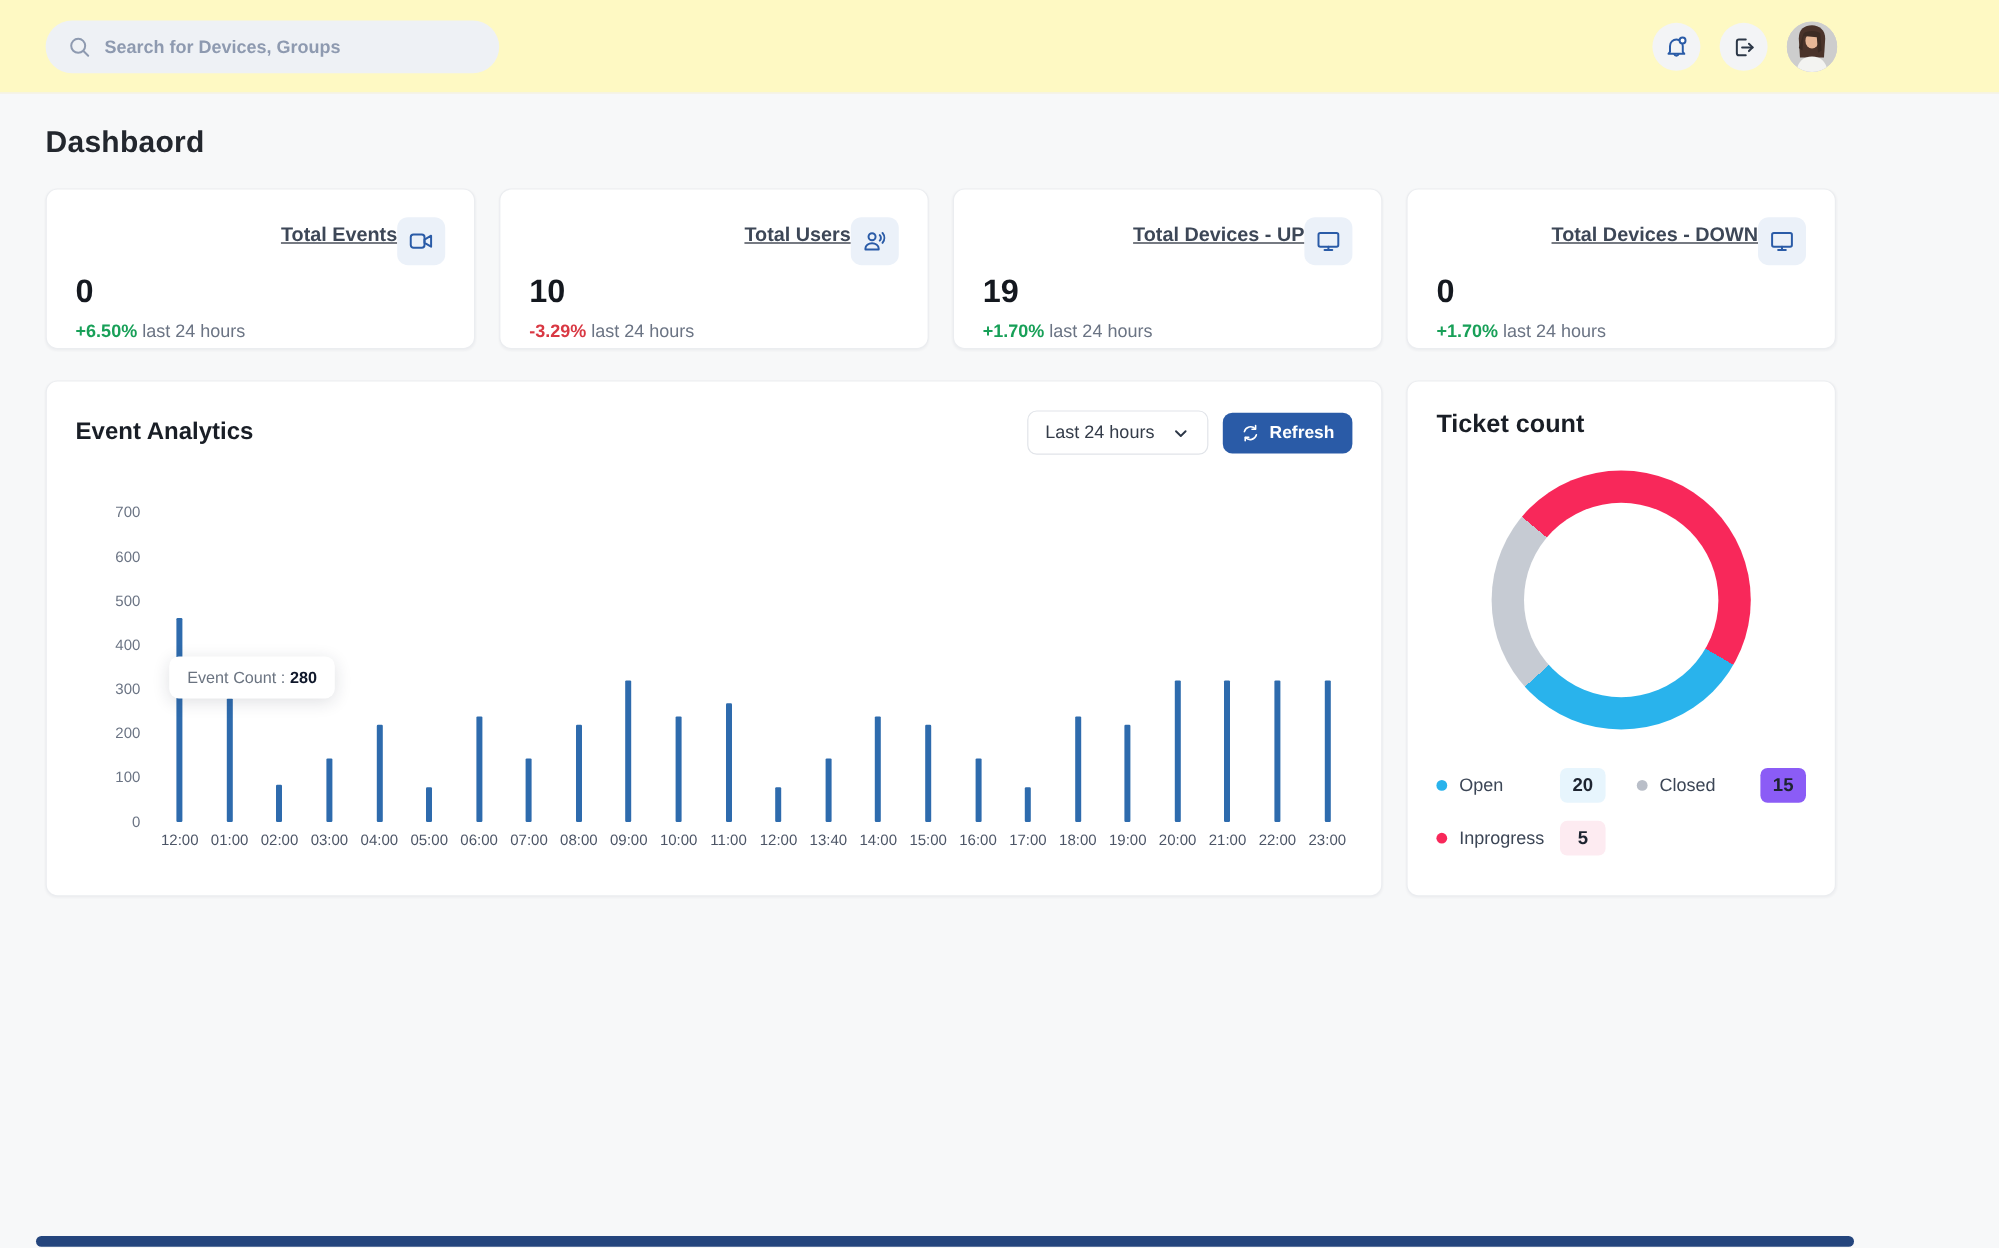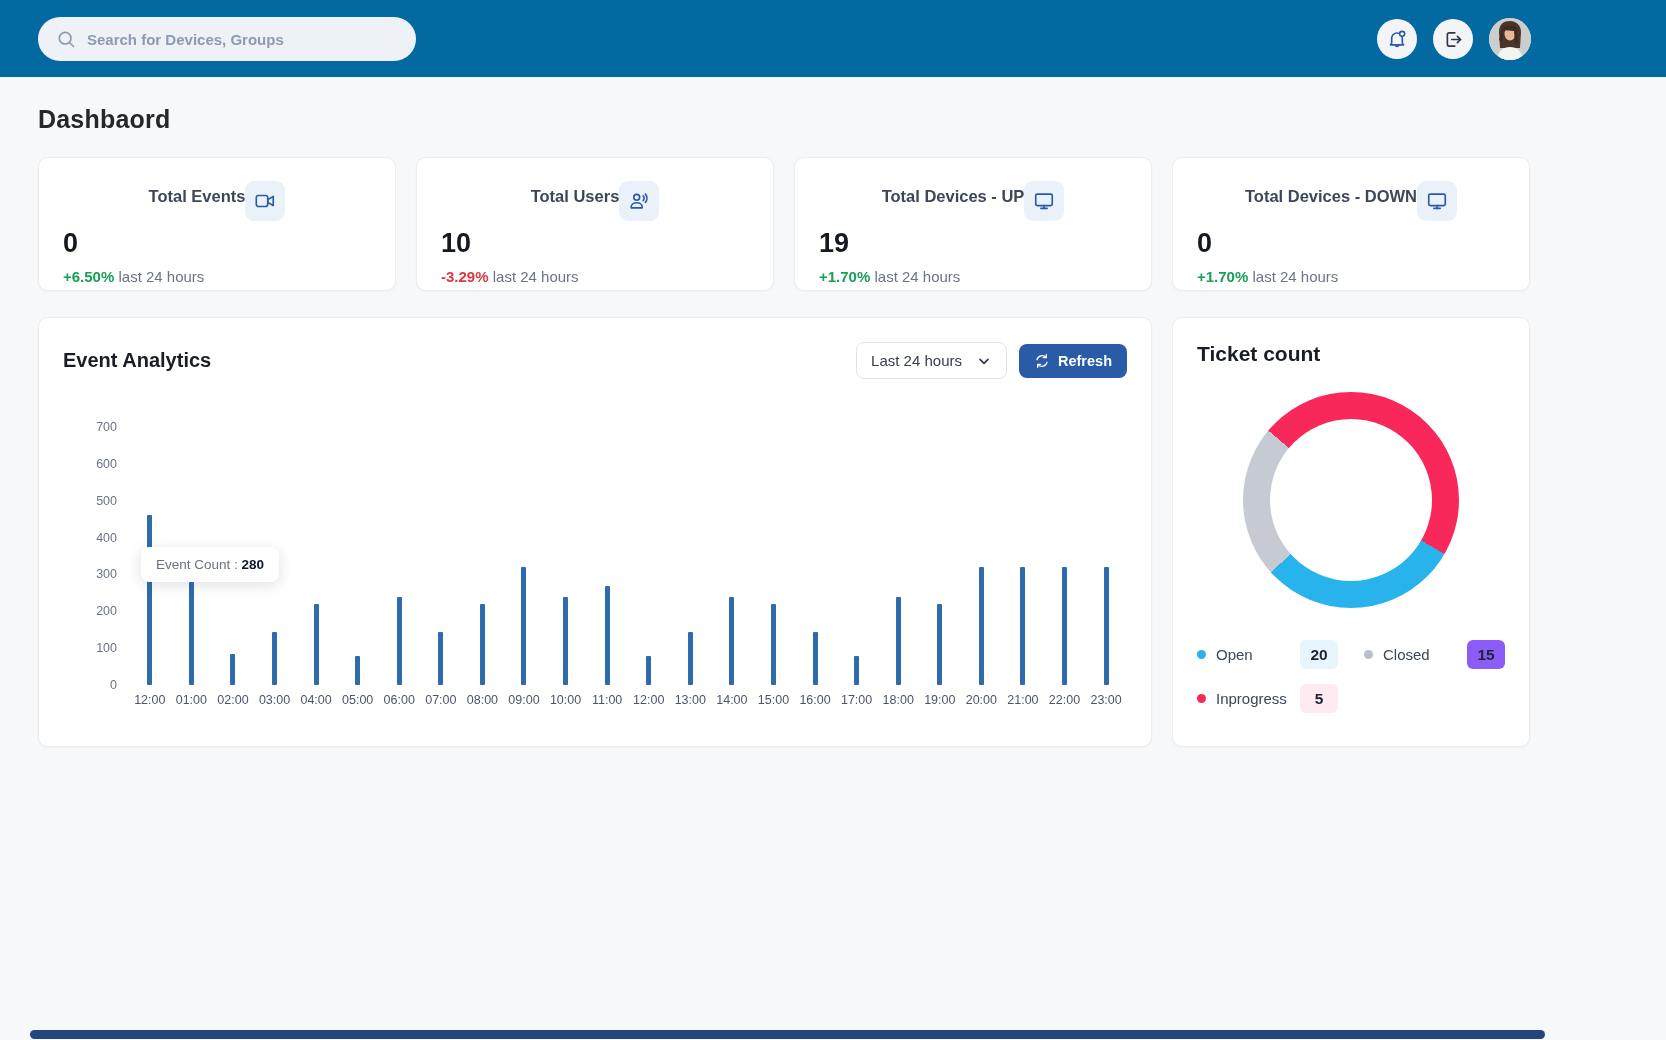"Search for Devices, Groups" .topbar { background: #0369a1 -> #fef9c3 }
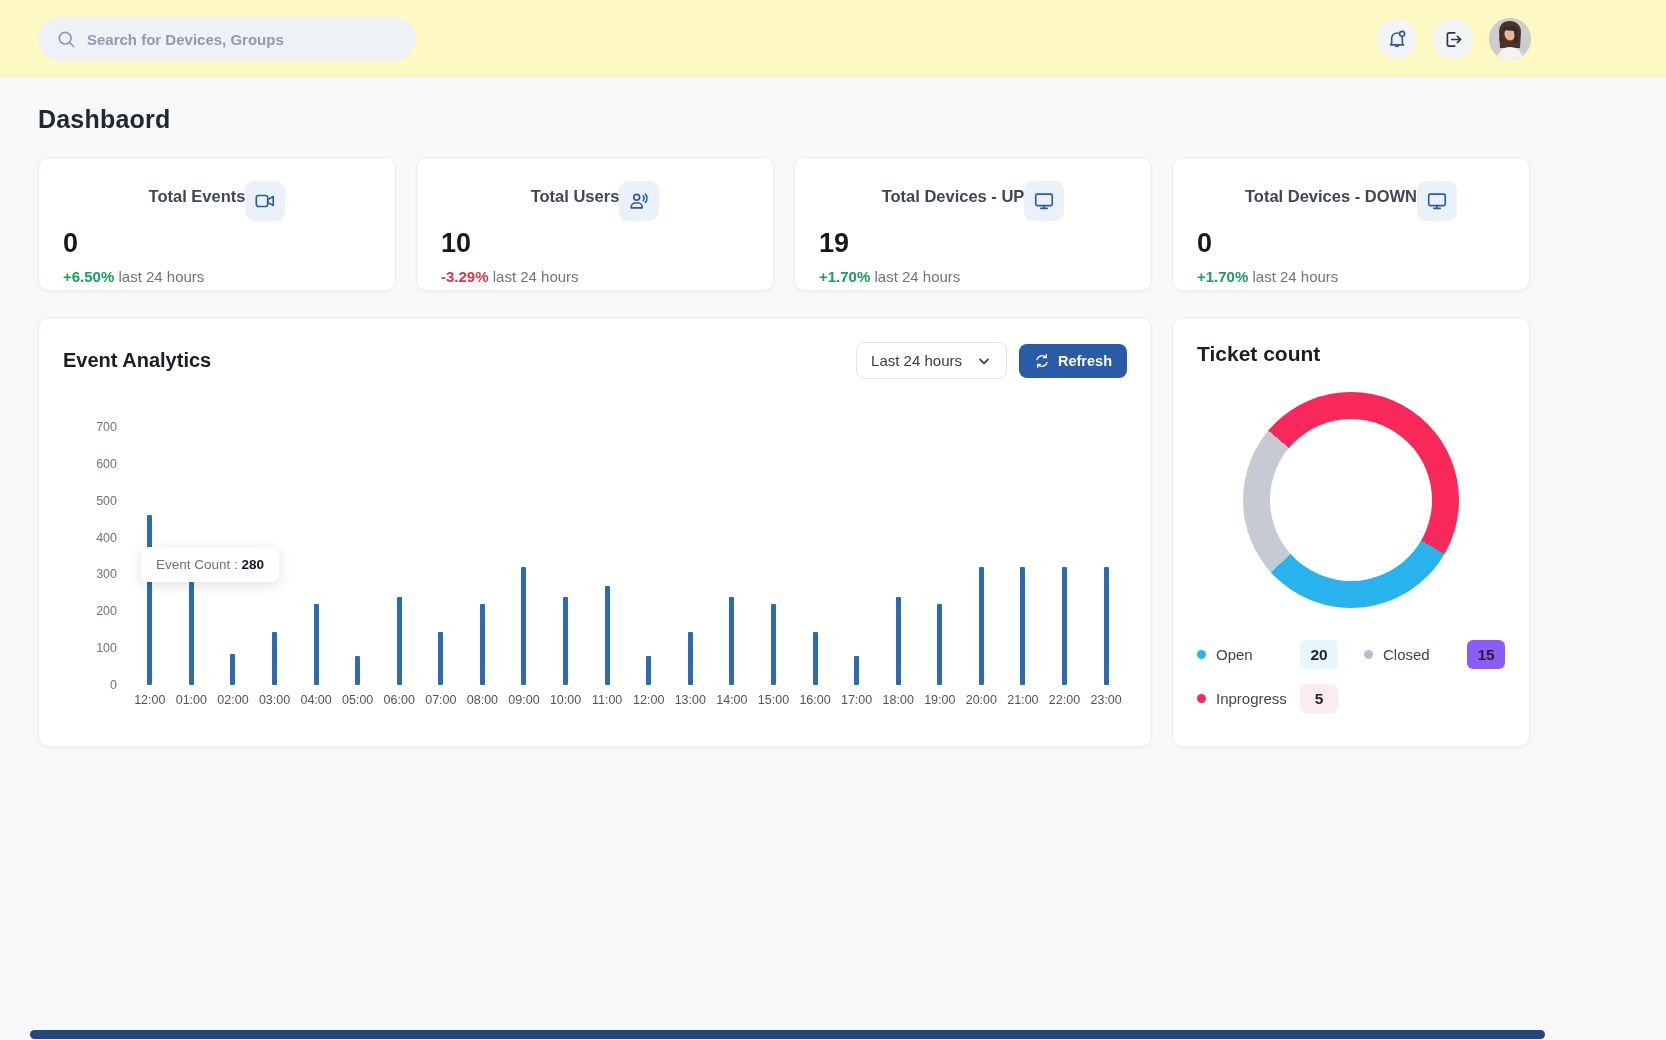"Total Events" .stat-head { justify-content: center -> flex-end; text-decoration: none -> underline }
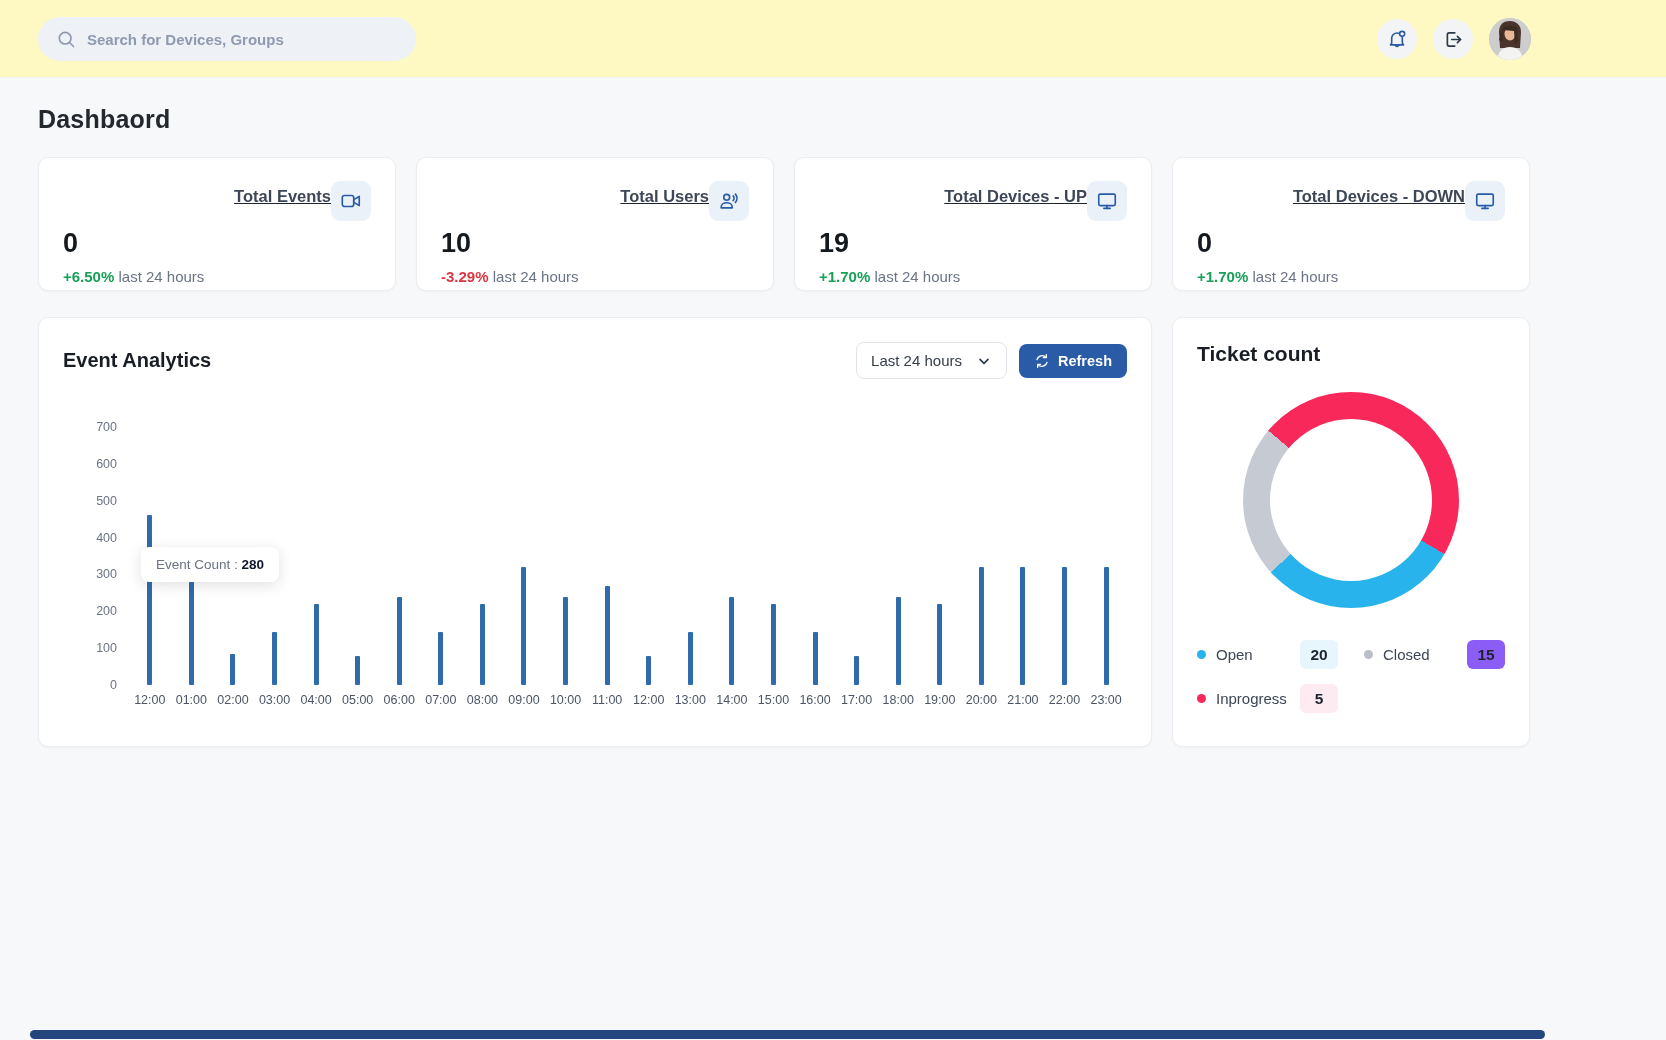"13:00" div.x-label { text: 13:00 -> 13:40 }
